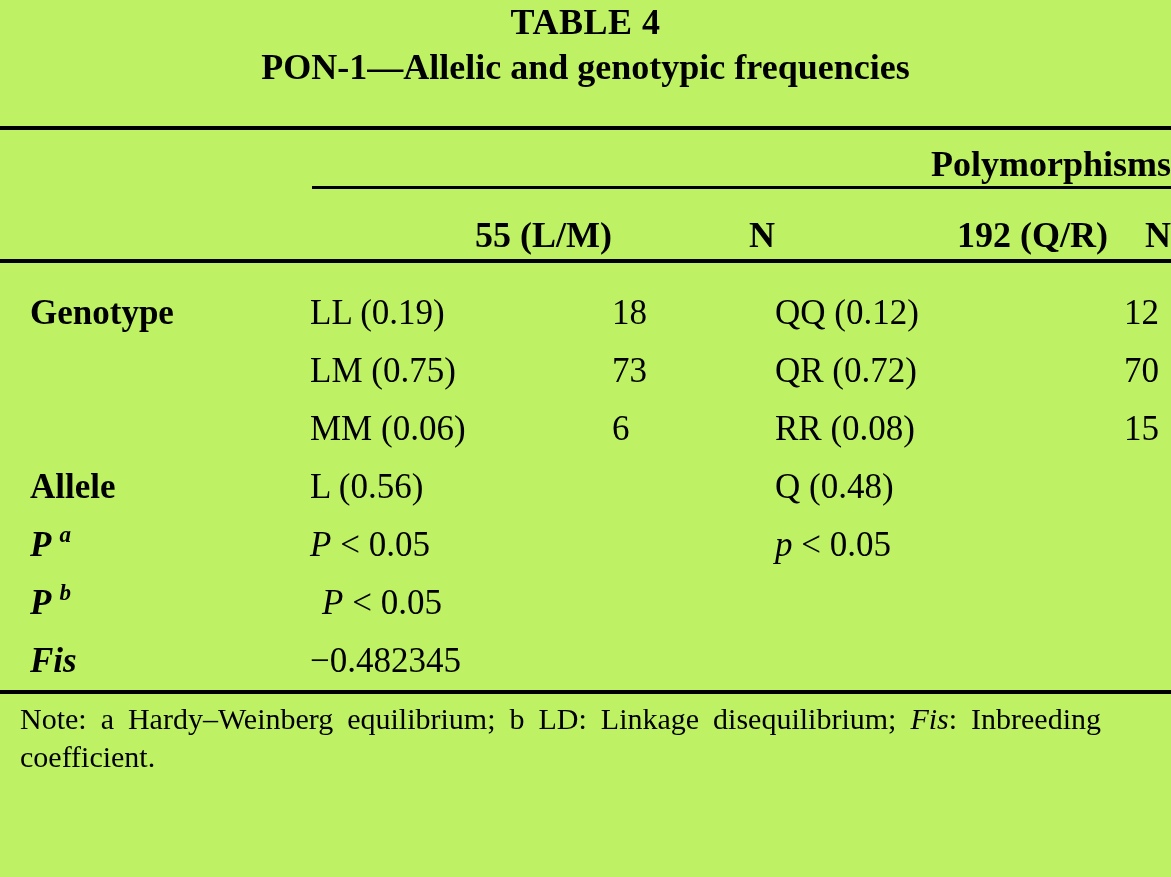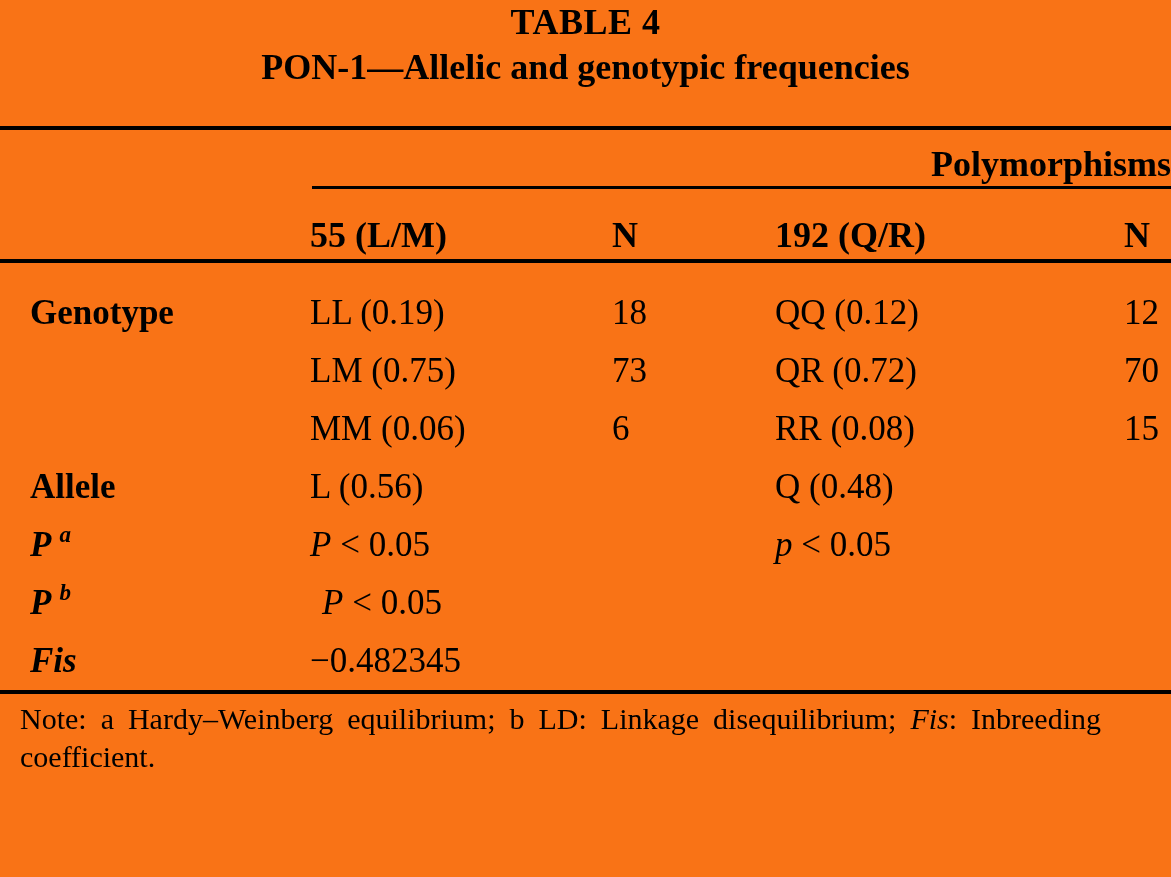"TABLE 4" .page { background: #f97316 -> #bef264 }
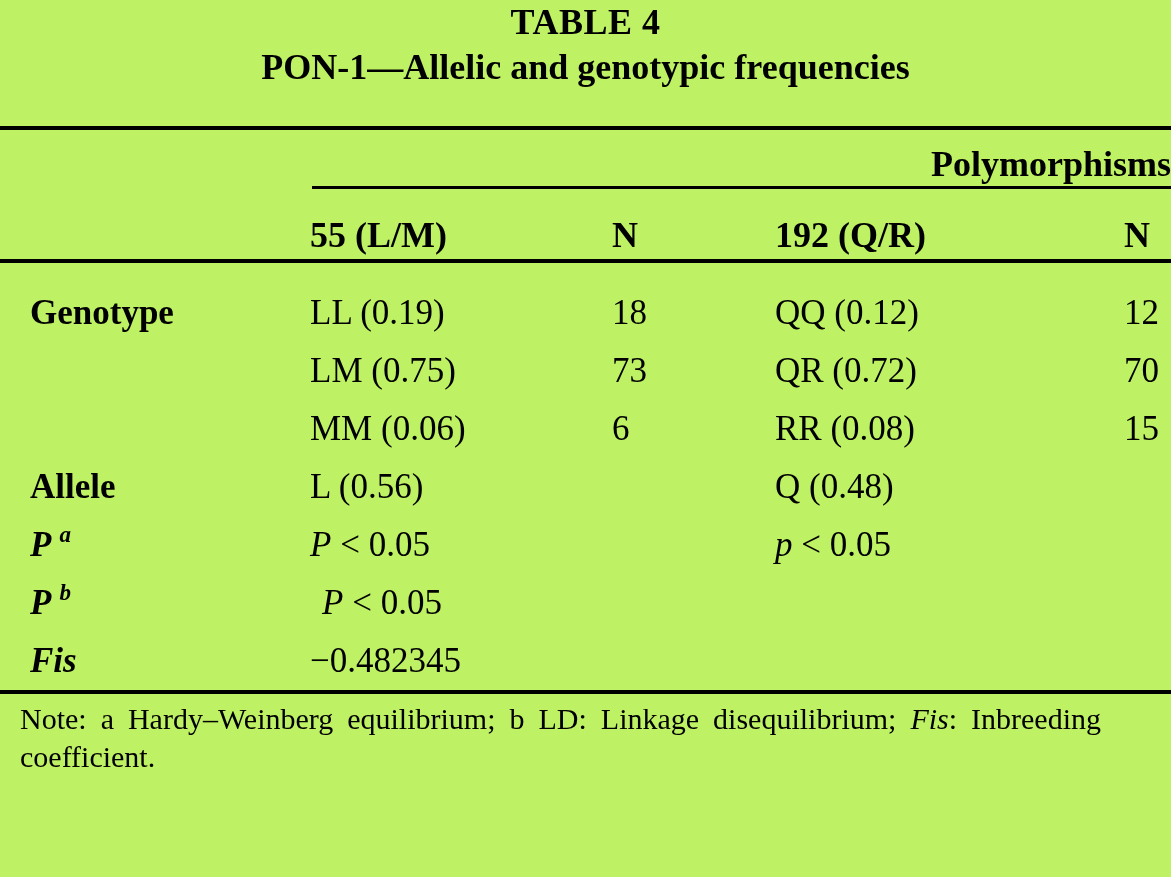"55 (L/M)" .header-row { text-align: none -> right }
